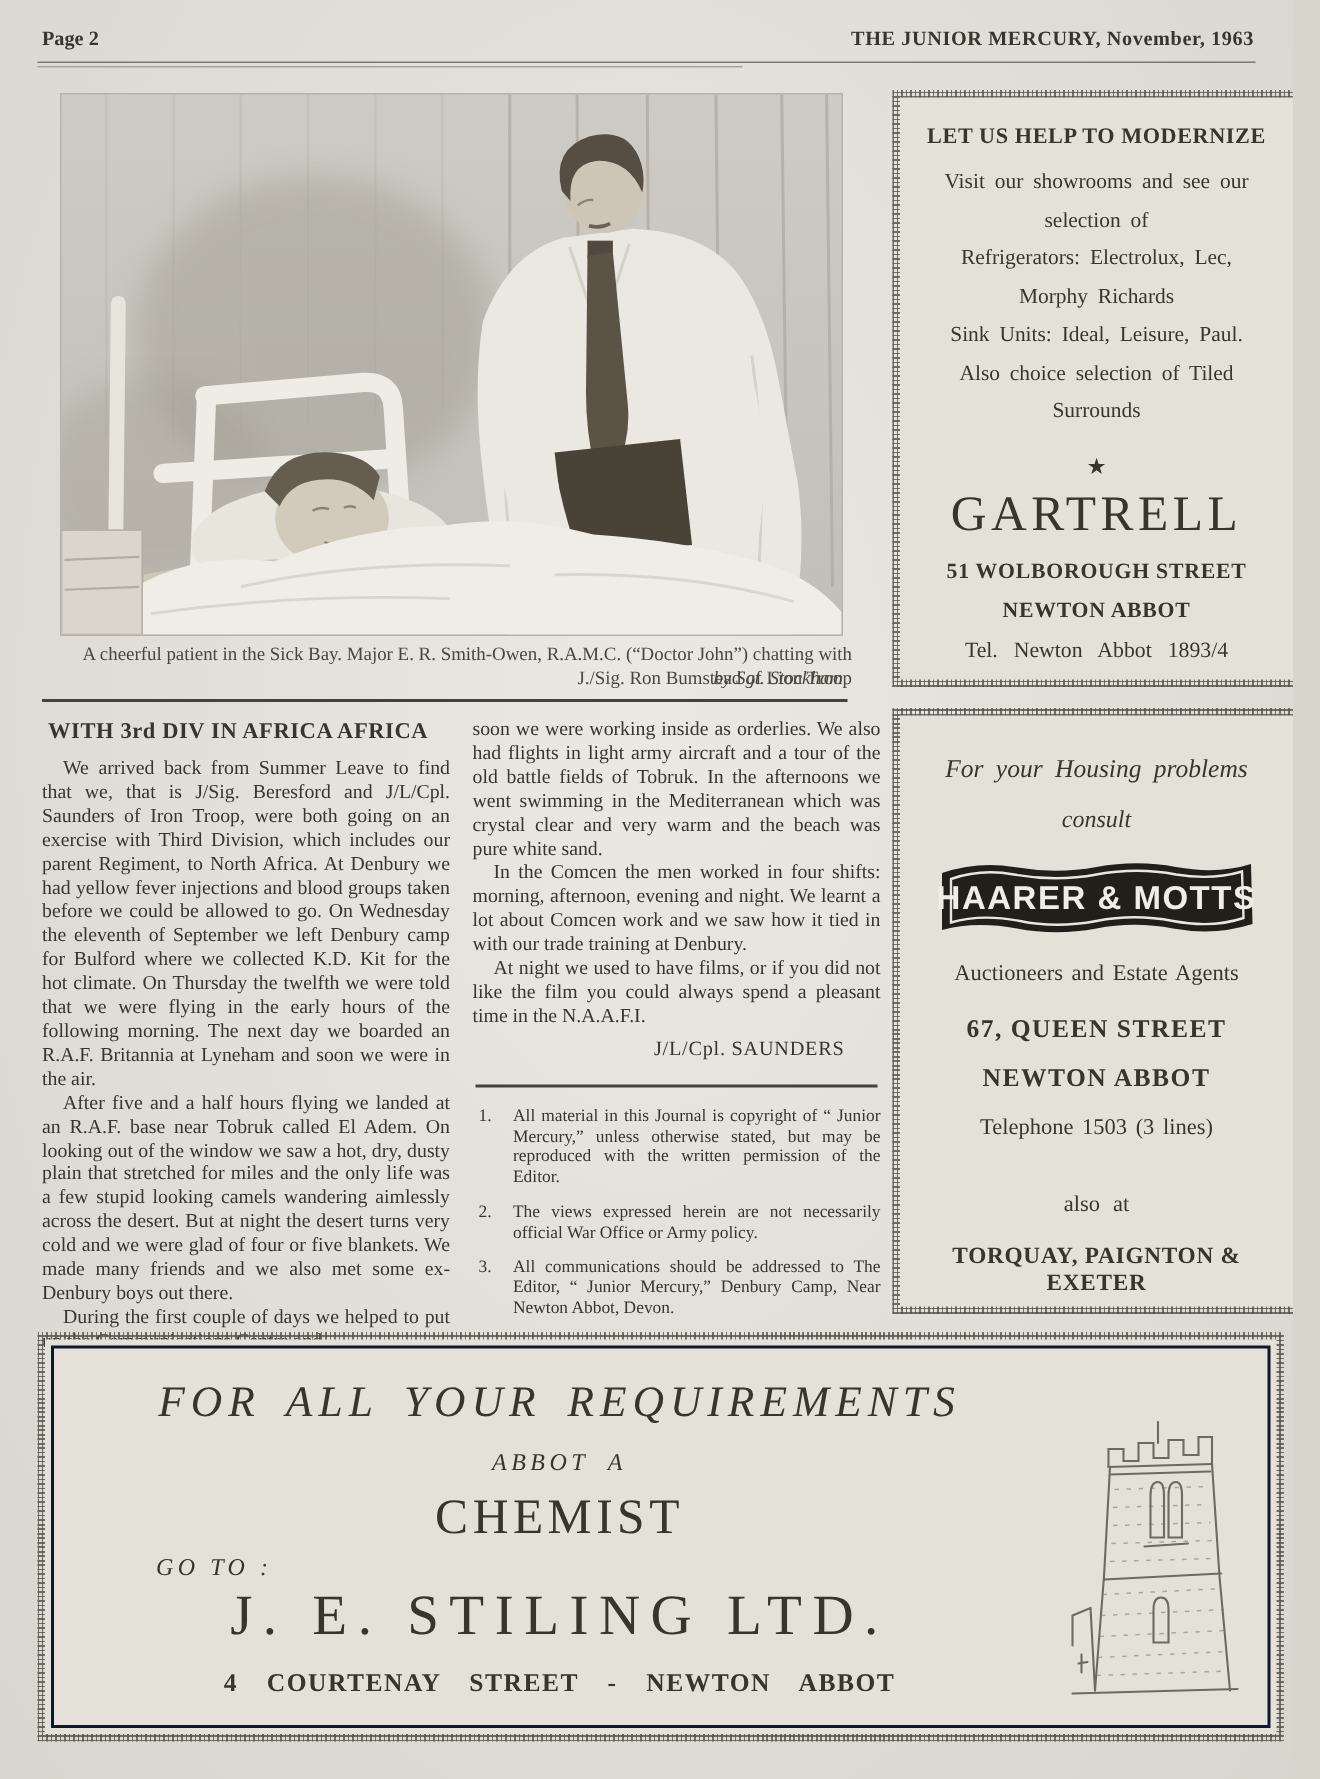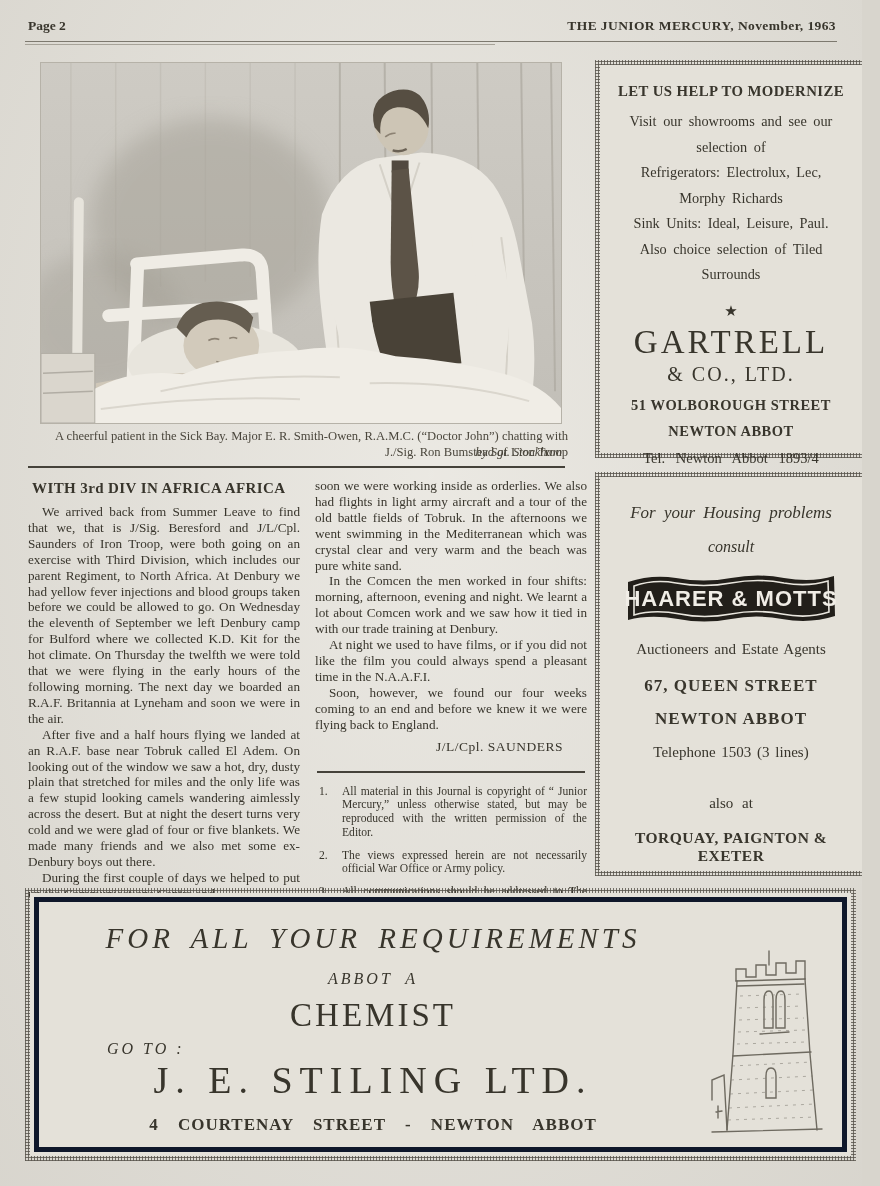"& CO., LTD." div.g-sub { html: <div>&amp; CO., LTD.</div> -> none }
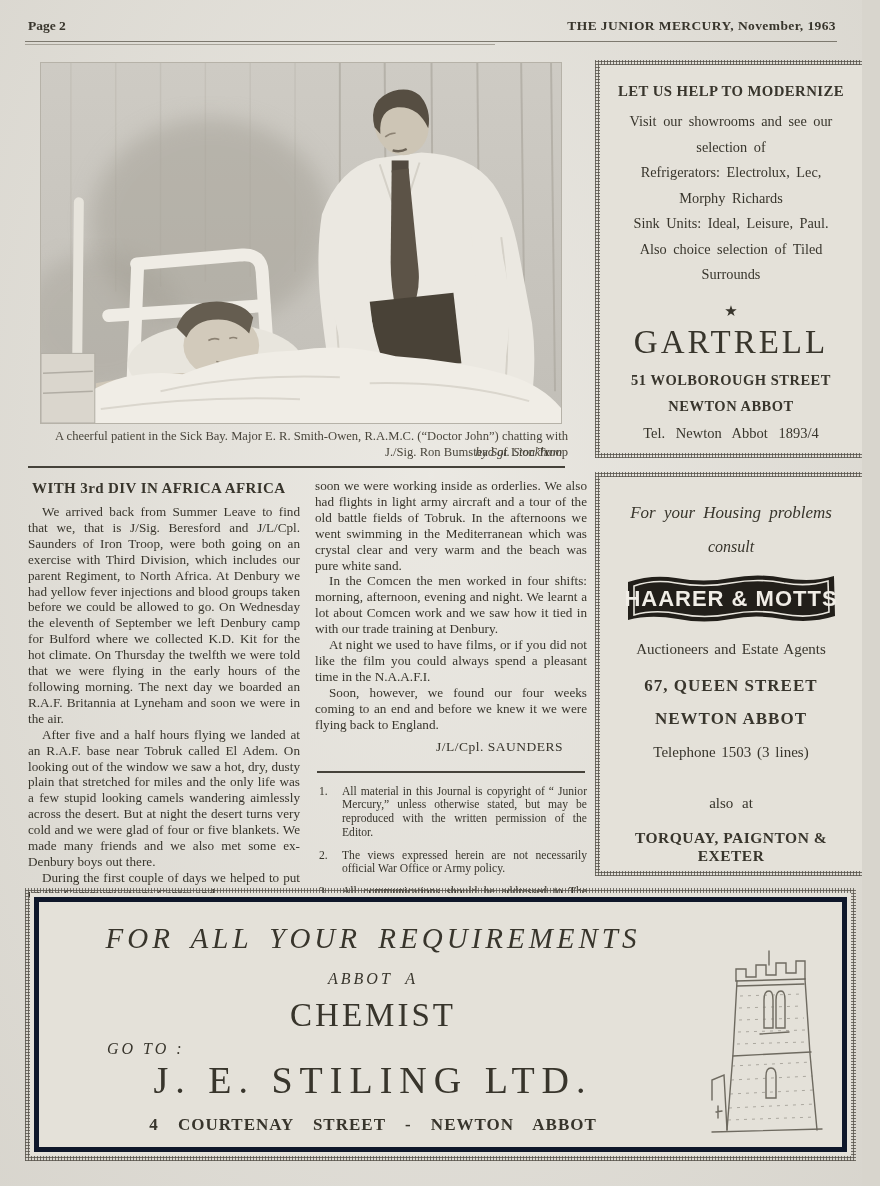"Soon, however, we found our" p { html: <p>Soon, however, we found our four weeks coming to an end and before we knew it we were flying back to England.</p> -> none }
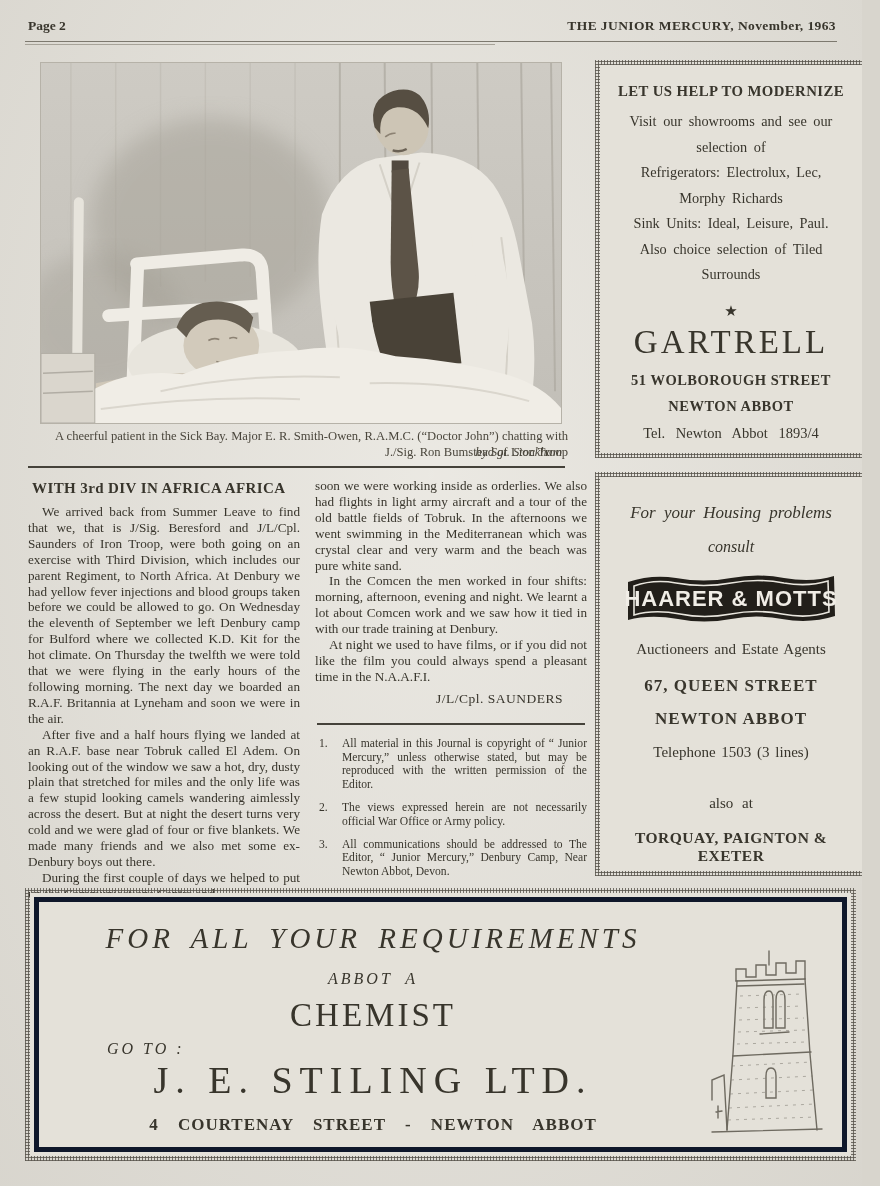"FOR ALL YOUR REQUIREMENTS" .s-lined { border: 5px solid #0f172a -> 2px solid #0f172a }
